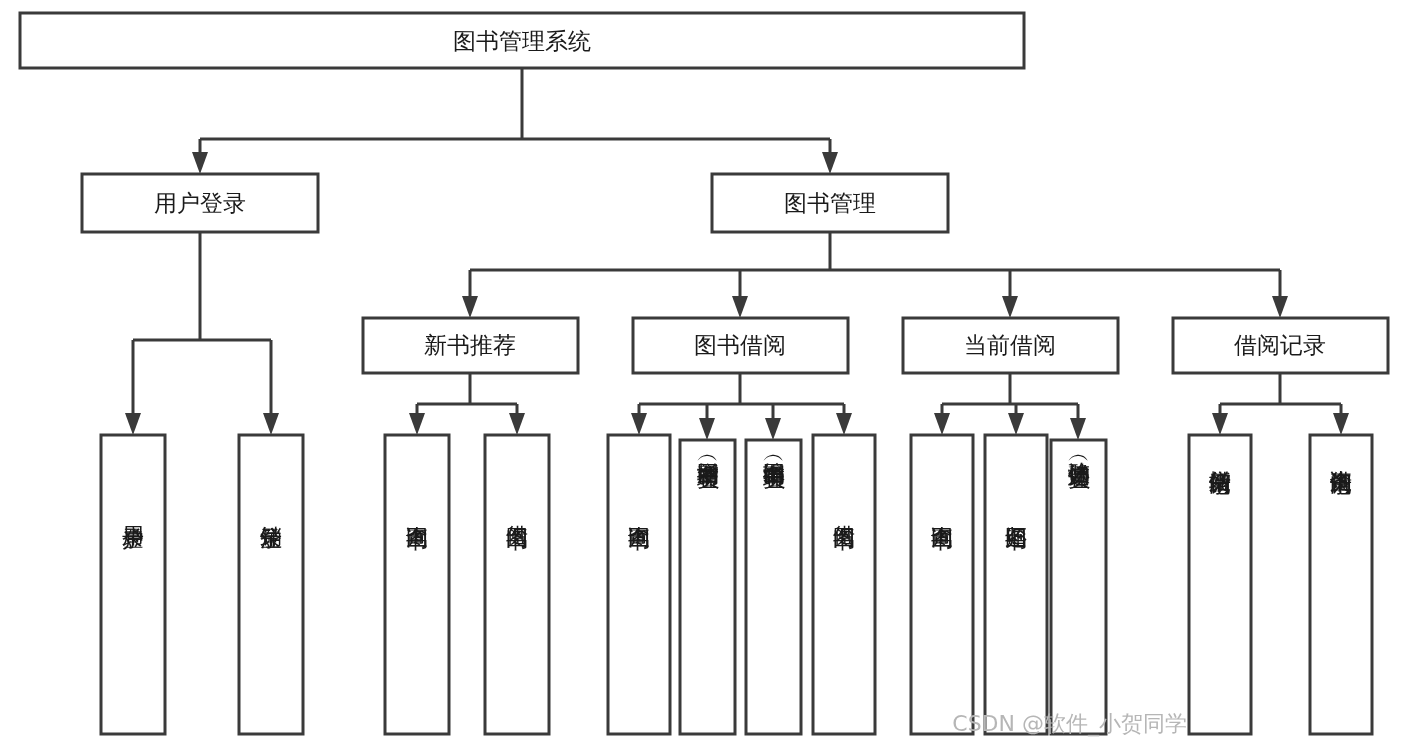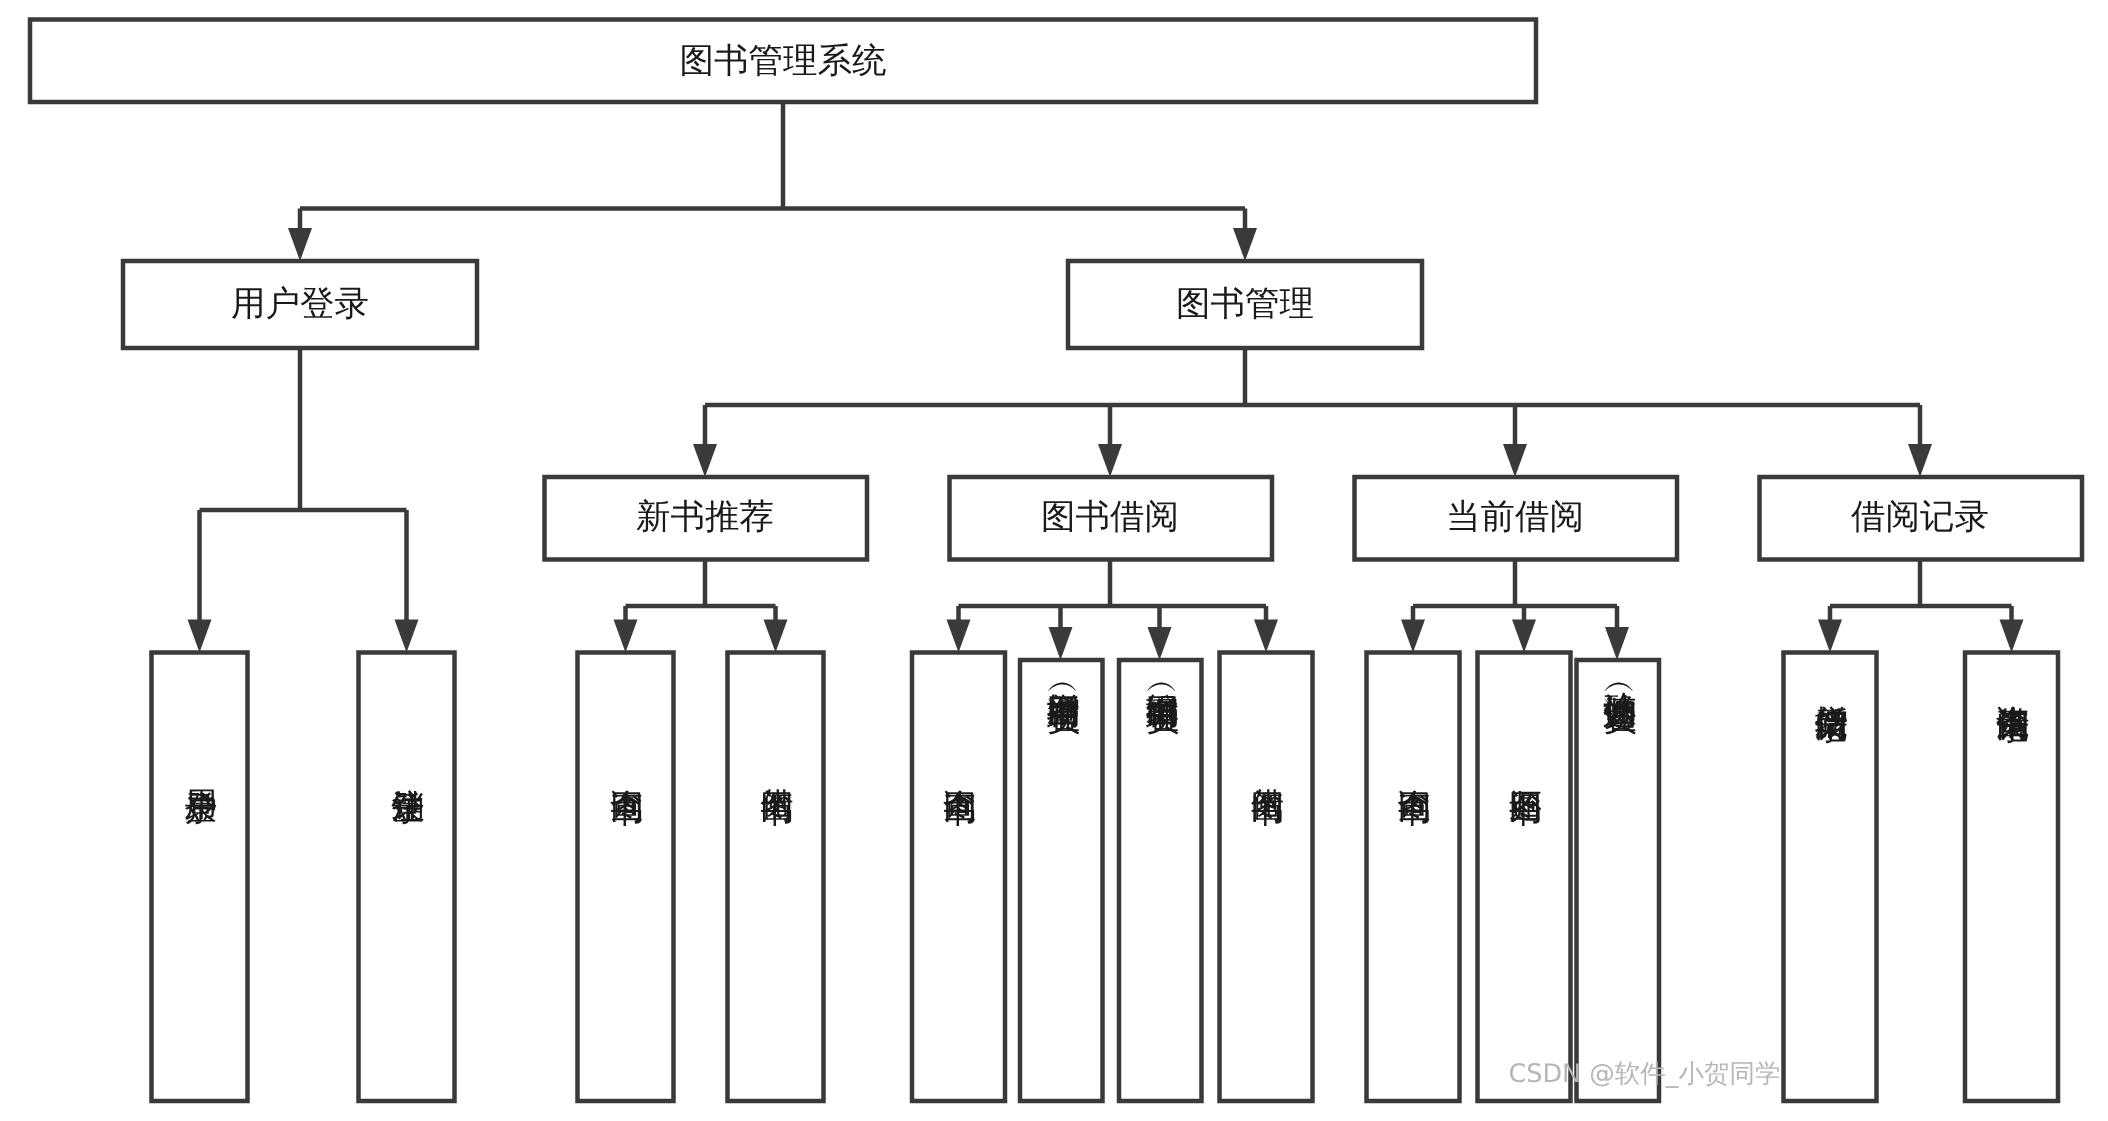"CSDN @软件_小贺同学" .watermark { bottom: 20px -> 8px; font-size: 17px -> 22px }
